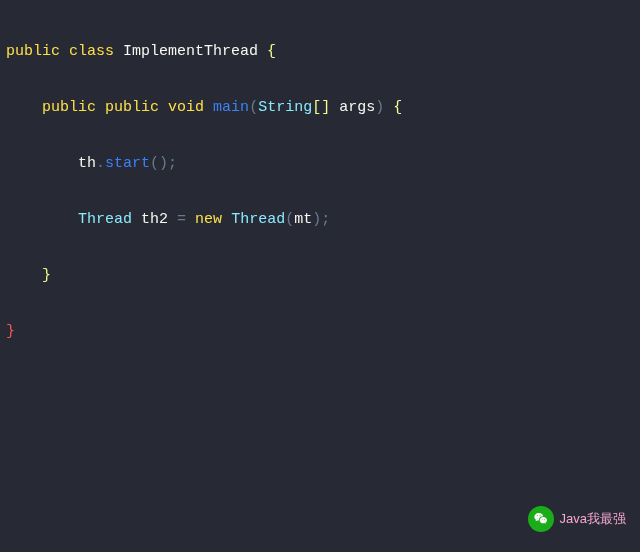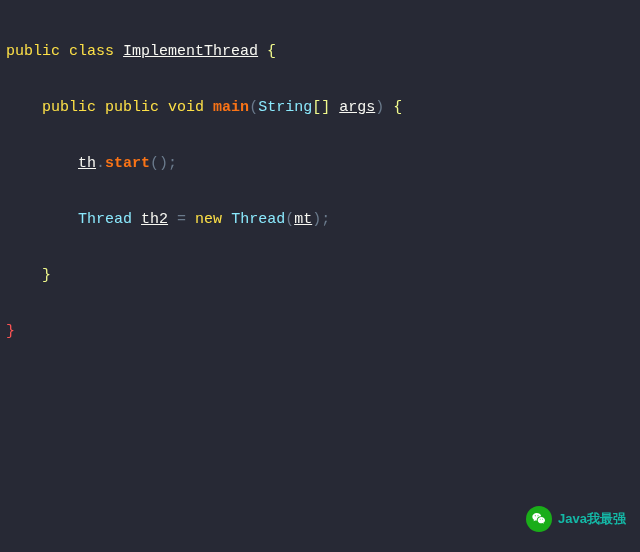"ImplementThread" .ident { text-decoration: underline -> none }
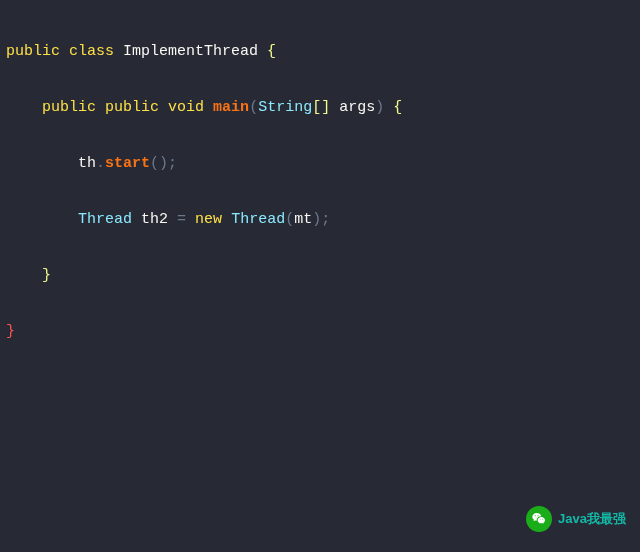"main" .method { color: #f97316 -> #3b82f6; font-weight: bold -> none }
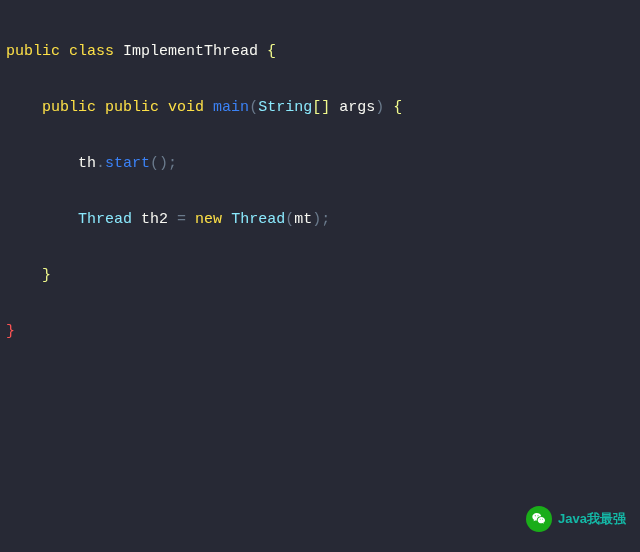"Java我最强" .wm-text { color: #14b8a6 -> #f9a8d4; font-weight: bold -> none }
